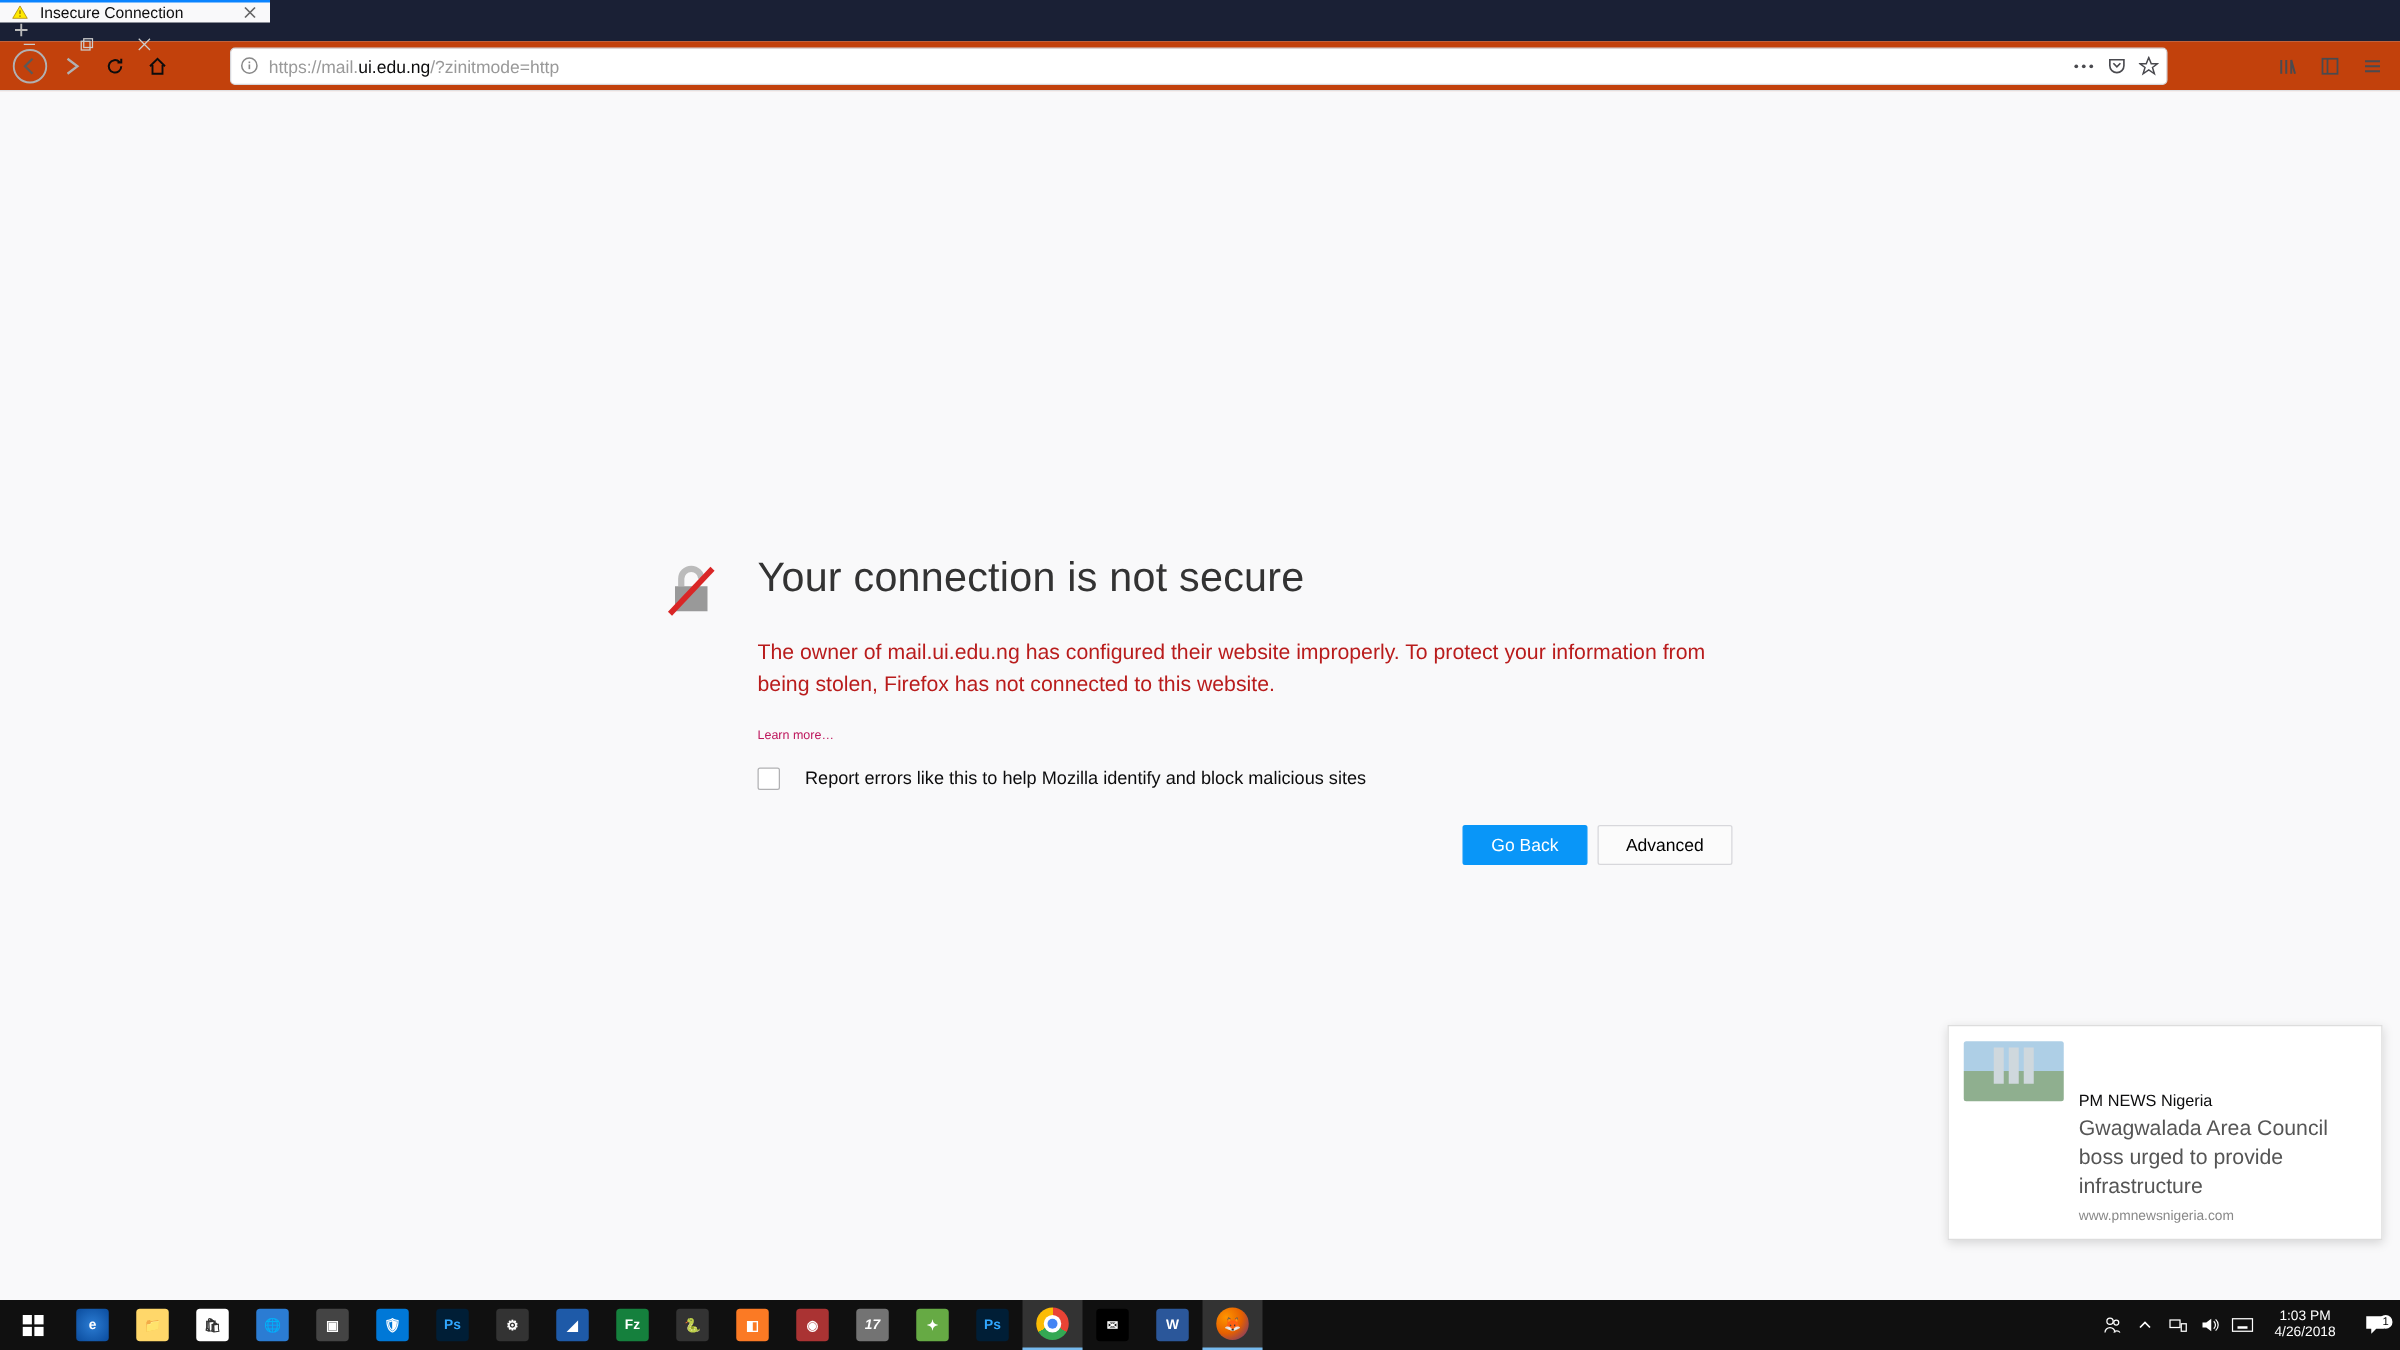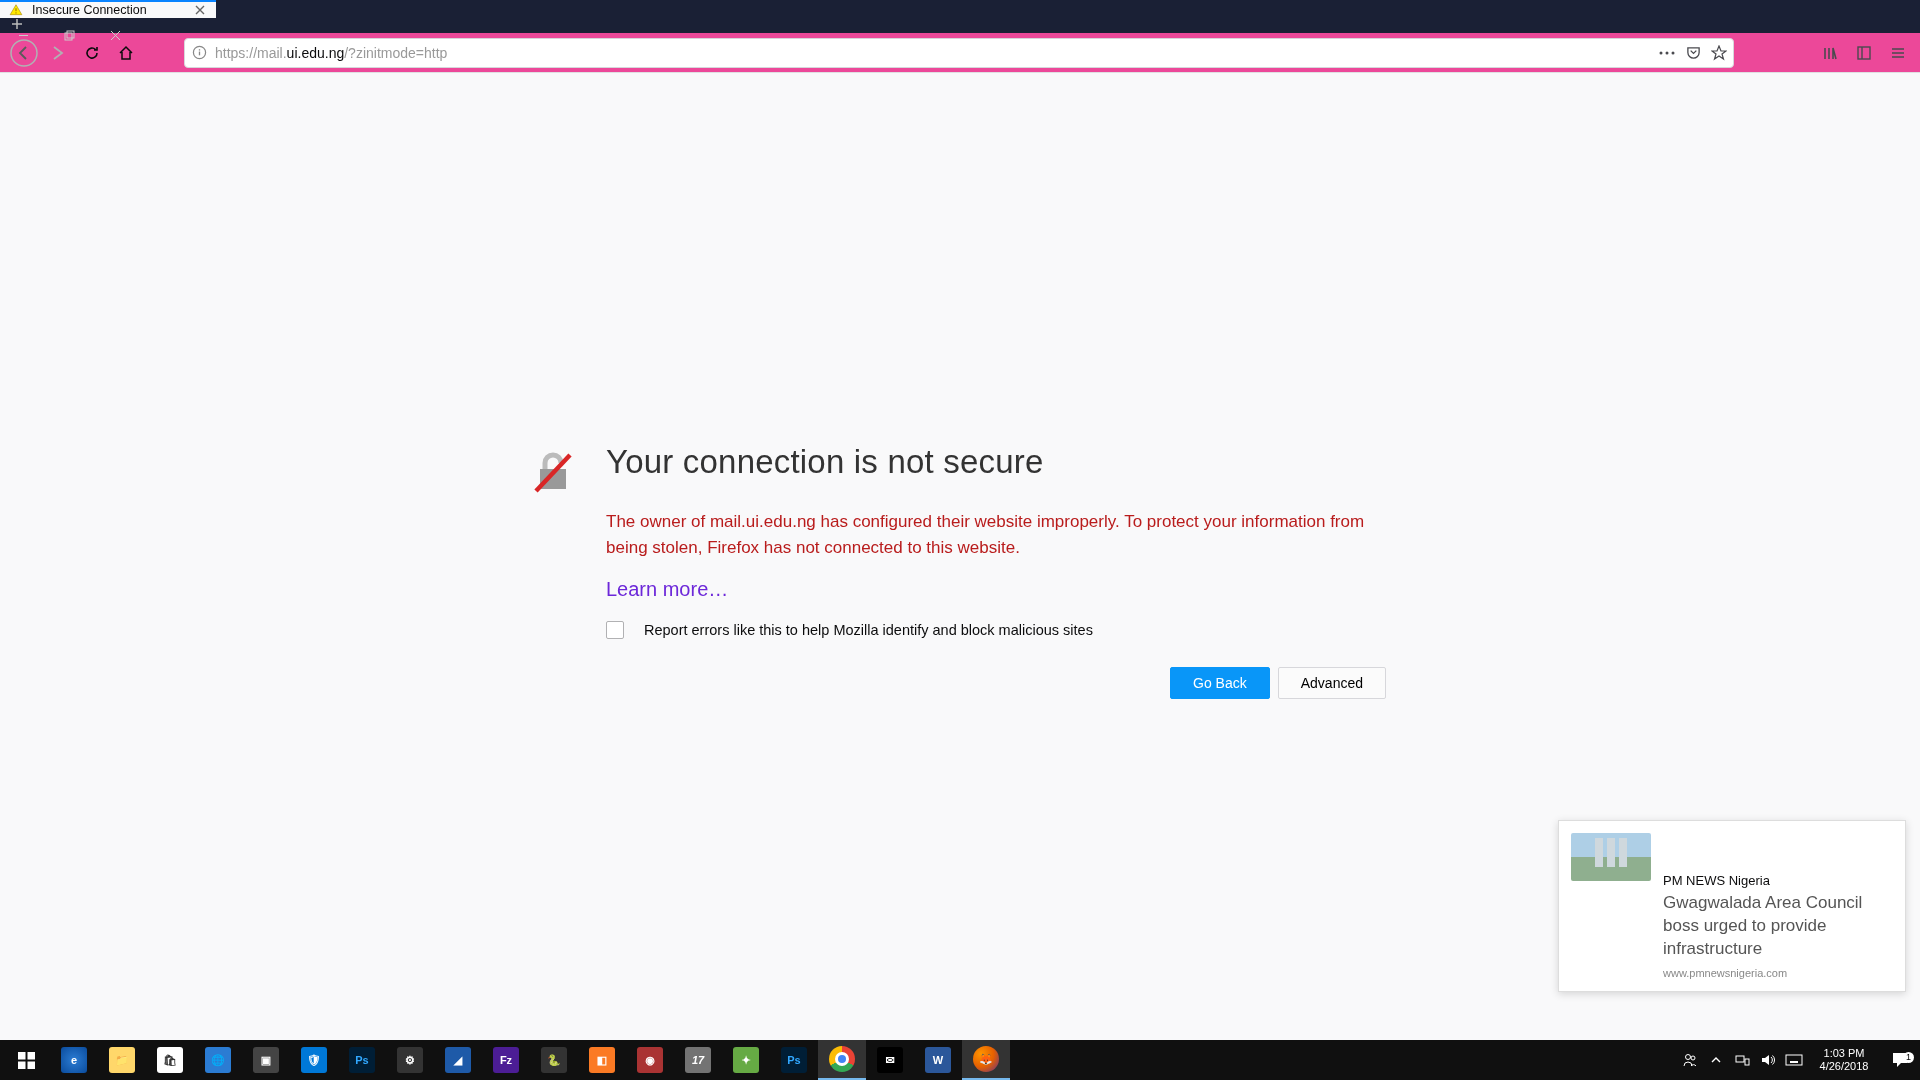"https://mail.ui.edu.ng/?zinitmode=http" .toolbar { background: #ec4899 -> #c2410c }
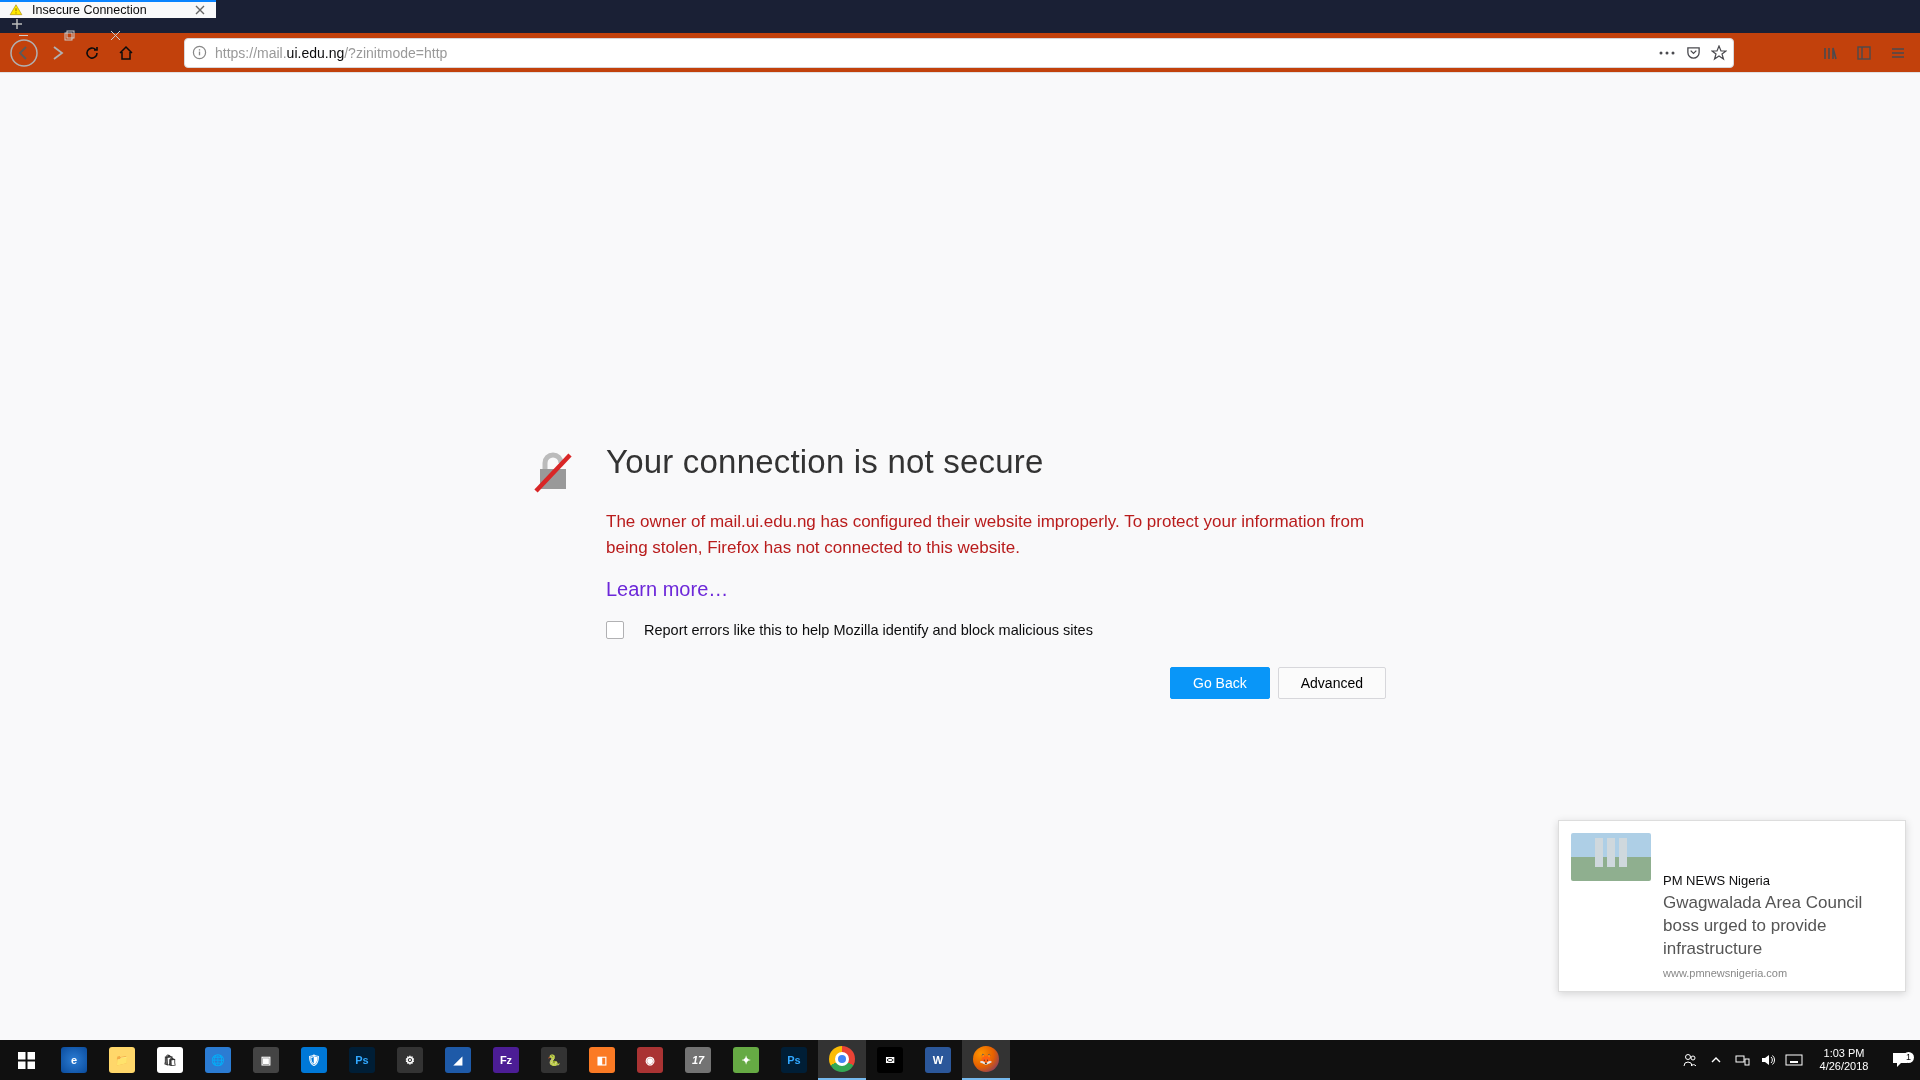"Learn more…" .learn-more { color: #6d28d9 -> #be185d; font-size: 20px -> 10px }
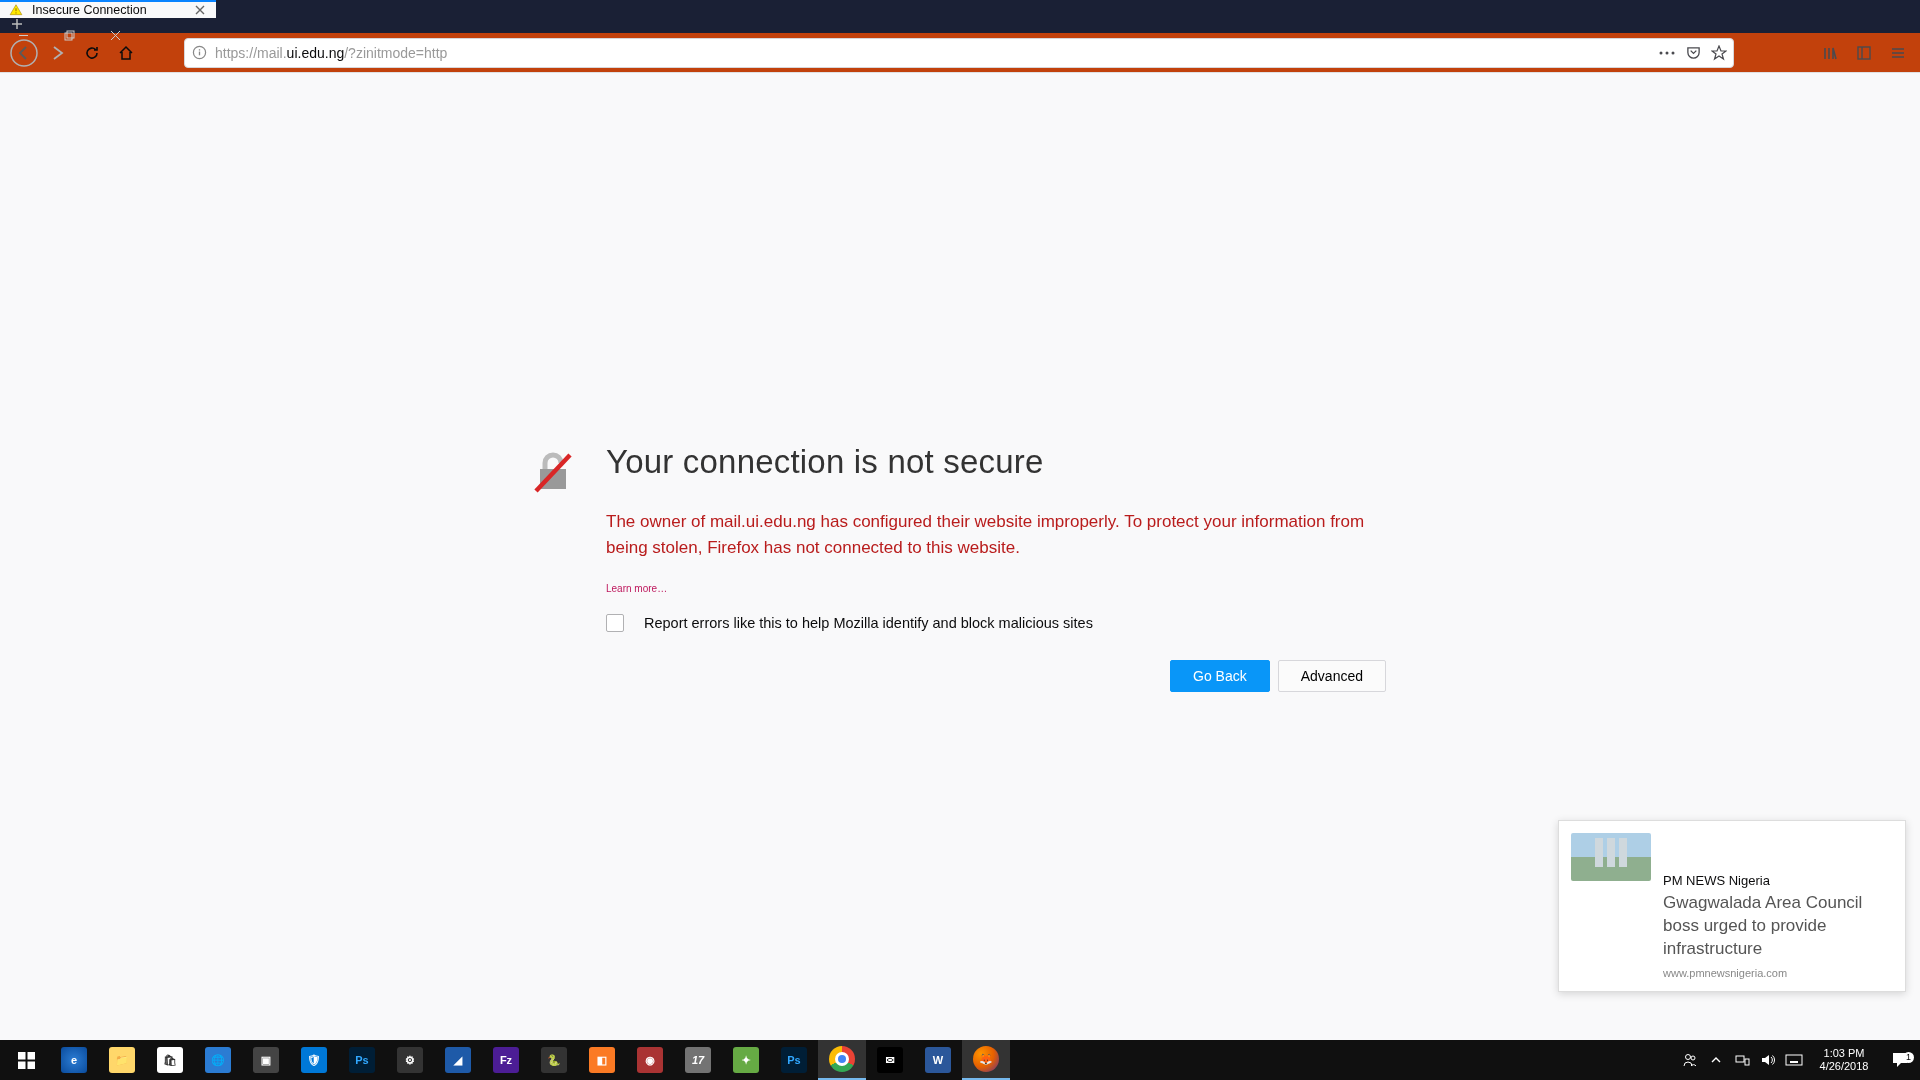"Fz" div.appicon { background: #4c1d95 -> #15803d }
